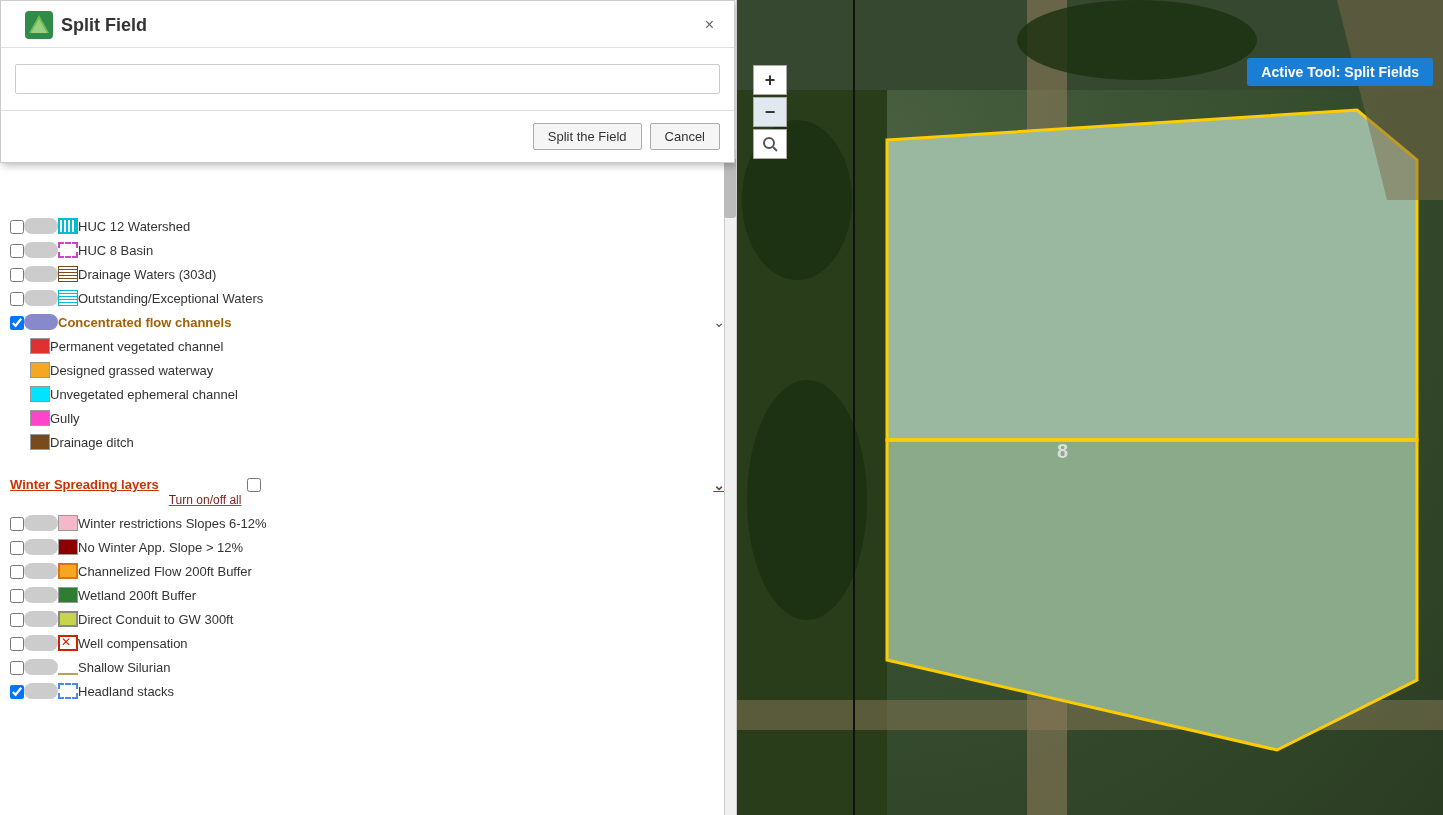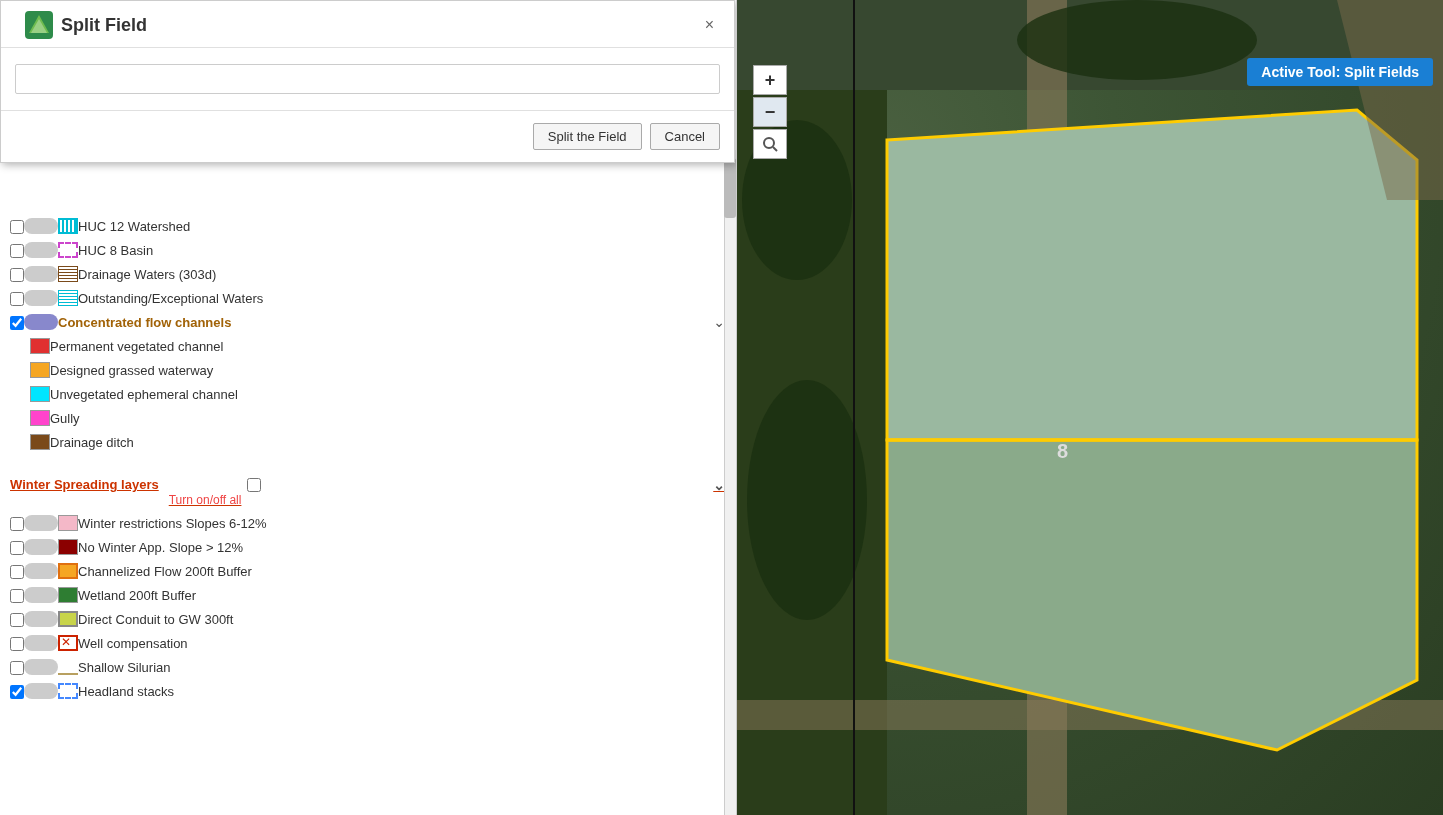"Turn on/off all" .layer-row.section-header .turn-on-off { color: #ef4444 -> #7f1d1d }
